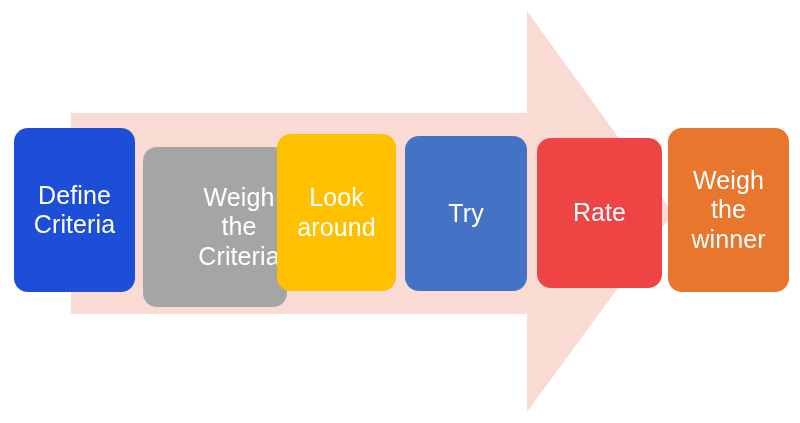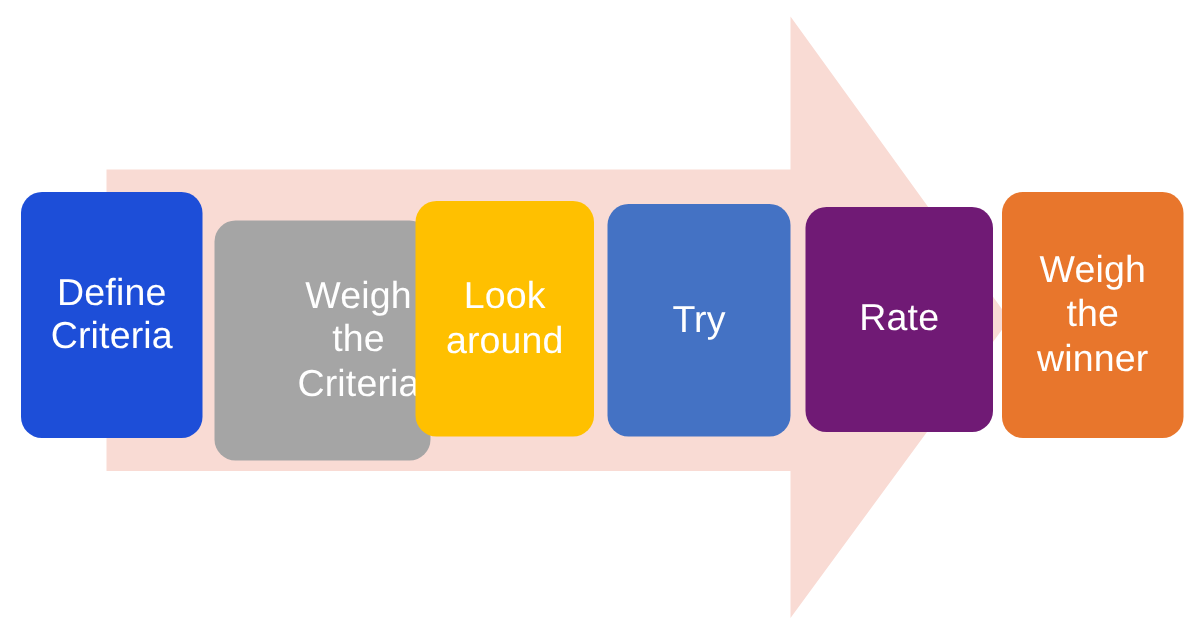"Rate" div.step-box { background: #701a75 -> #ef4444 }
